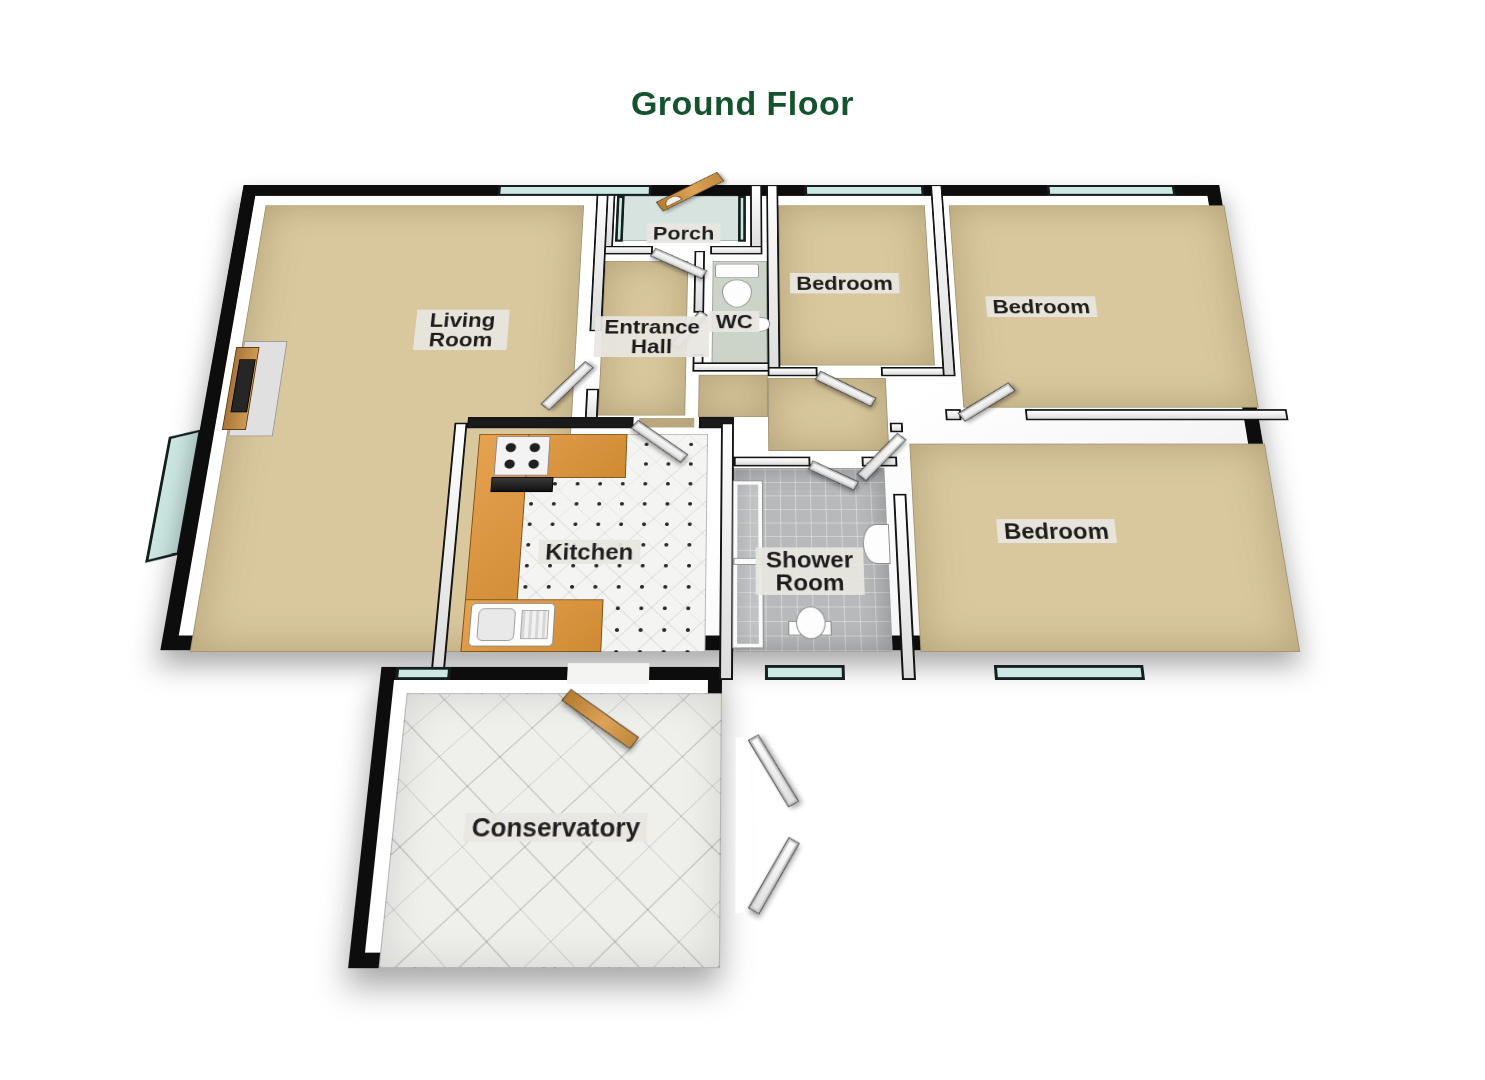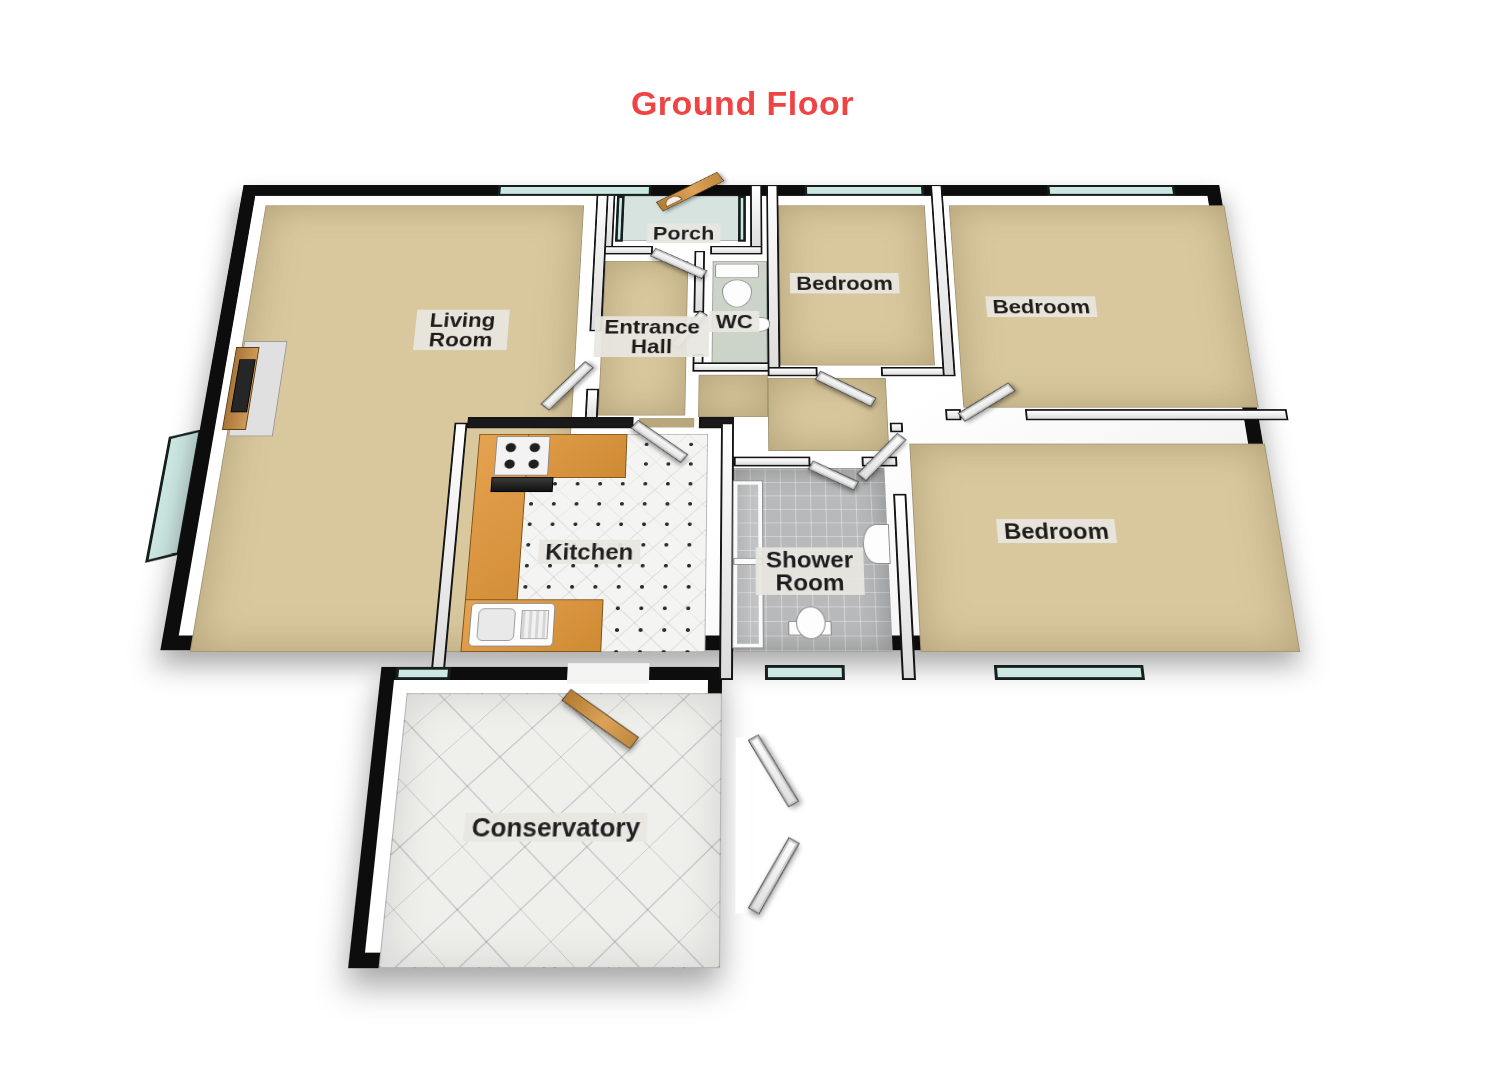"Ground Floor" .title { color: #ef4444 -> #14532d }
